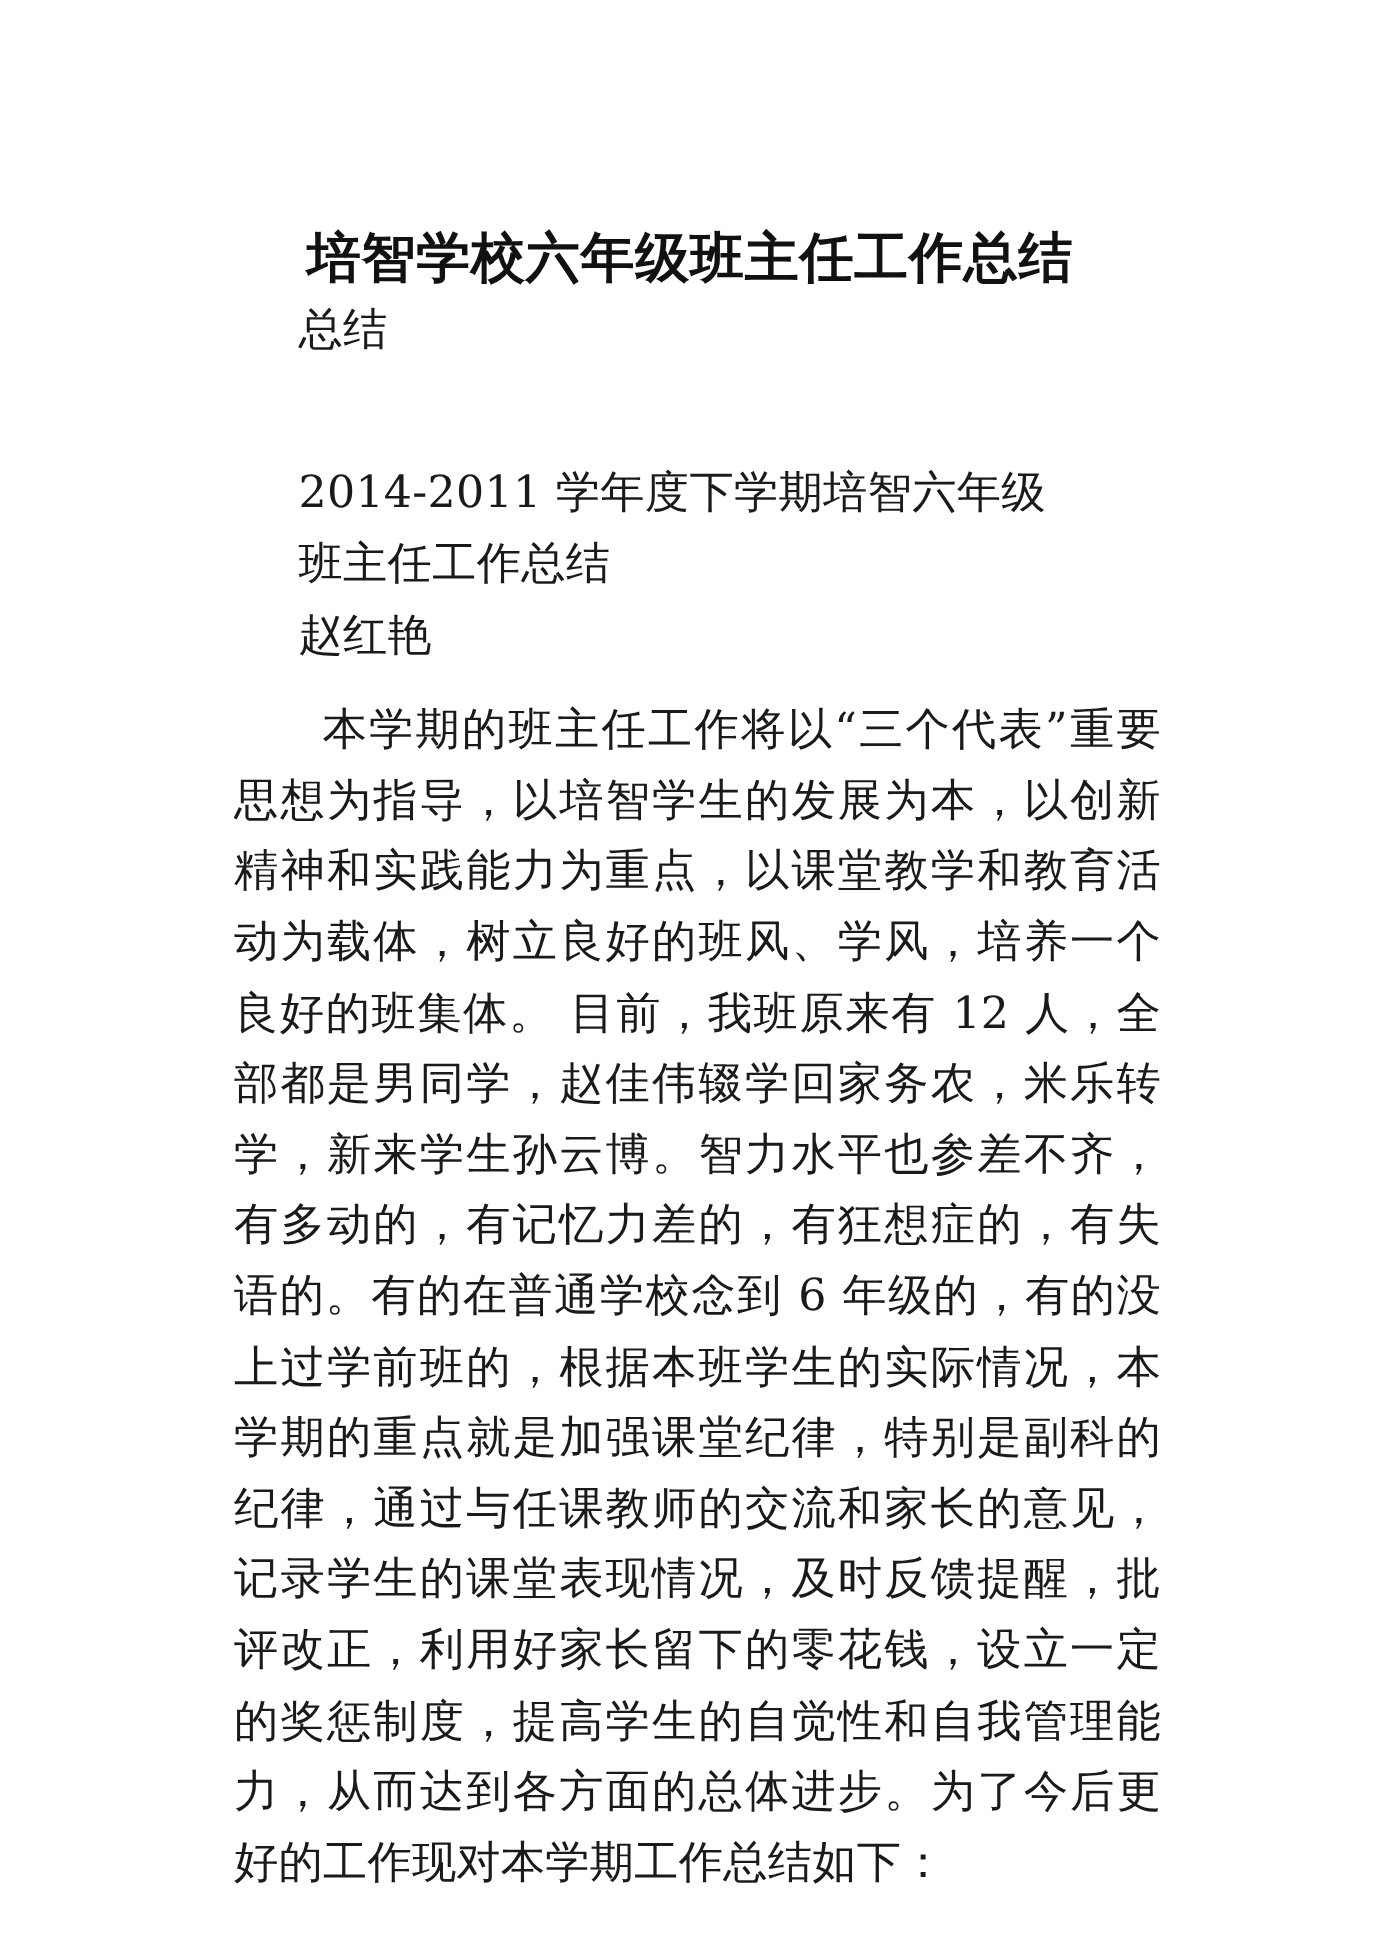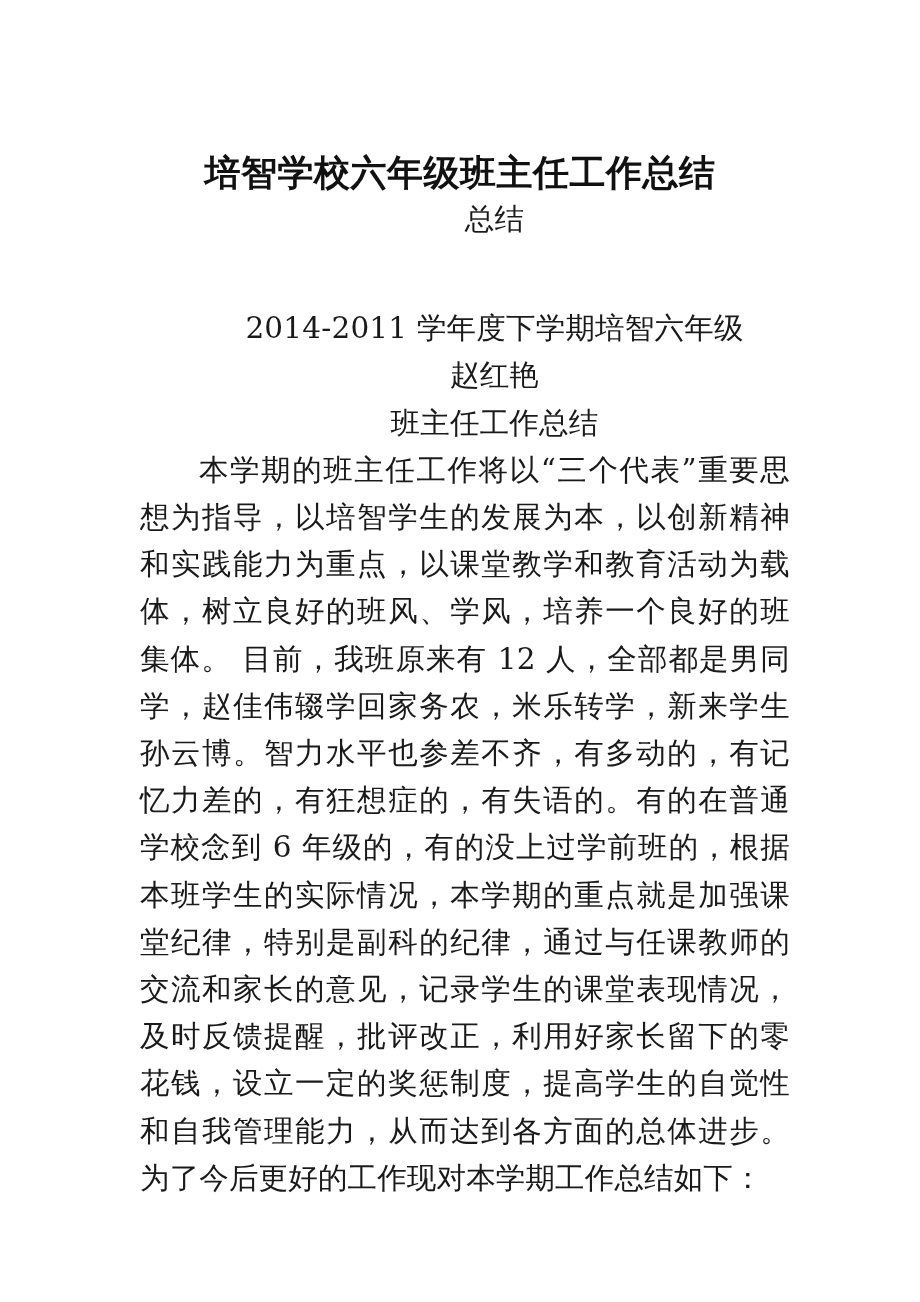"总结" .para.head-line { text-align: center -> left }
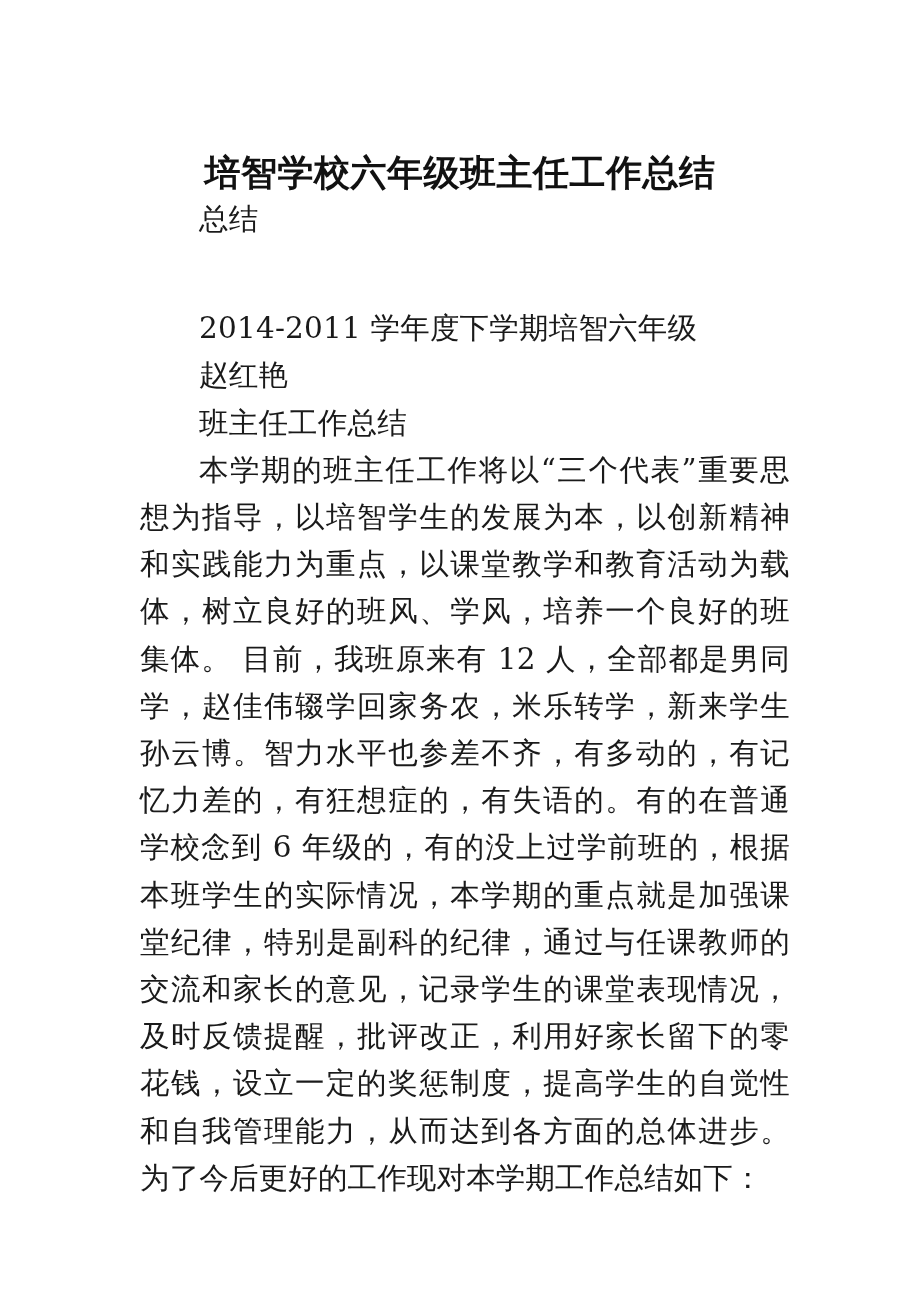"赵红艳" p.para { order: before "班主任工作总结" -> after "班主任工作总结" }
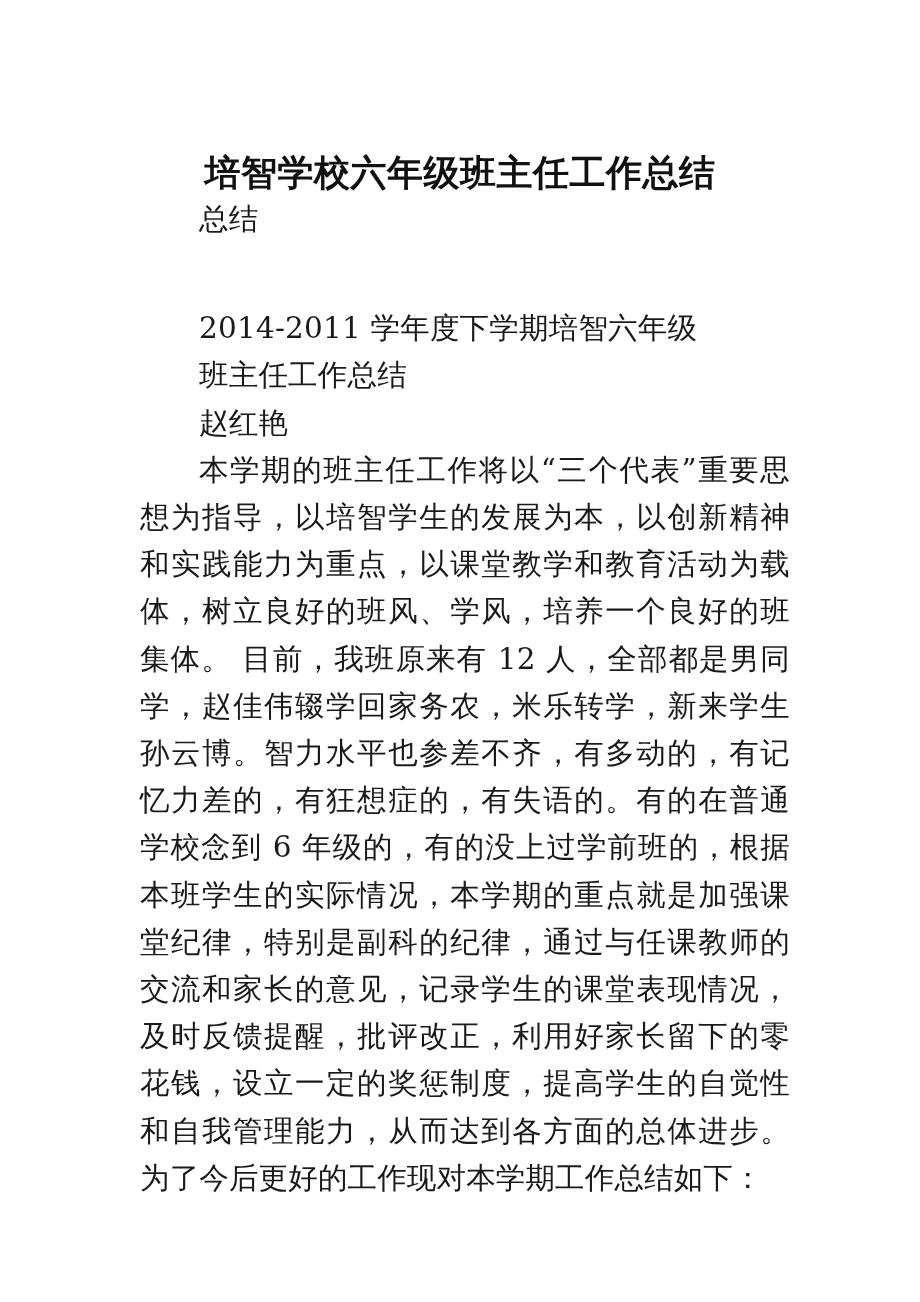"本学期的班主任工作将以“三个代表”重要思想为指导，以培智学生的发展为本，以创新精" .main-para { margin: 0 -> 16px }
